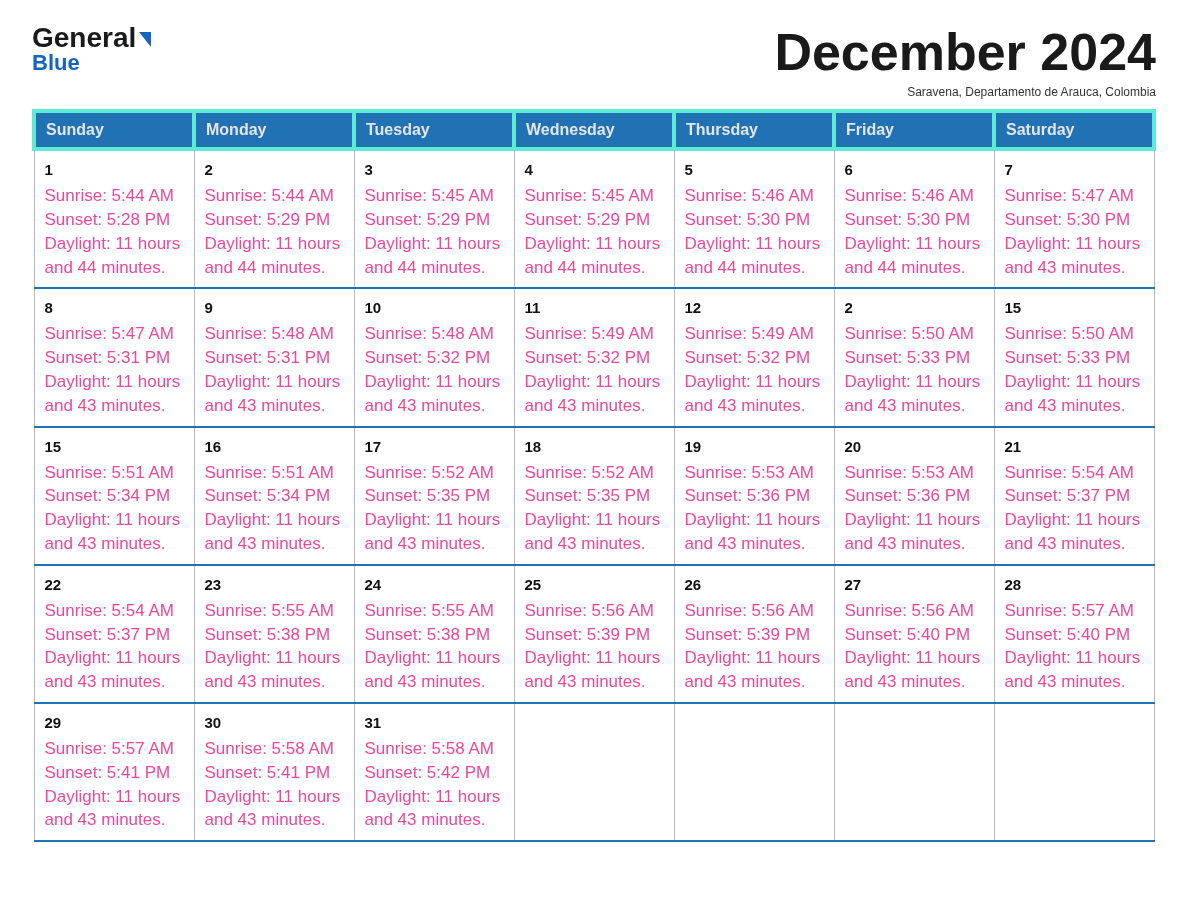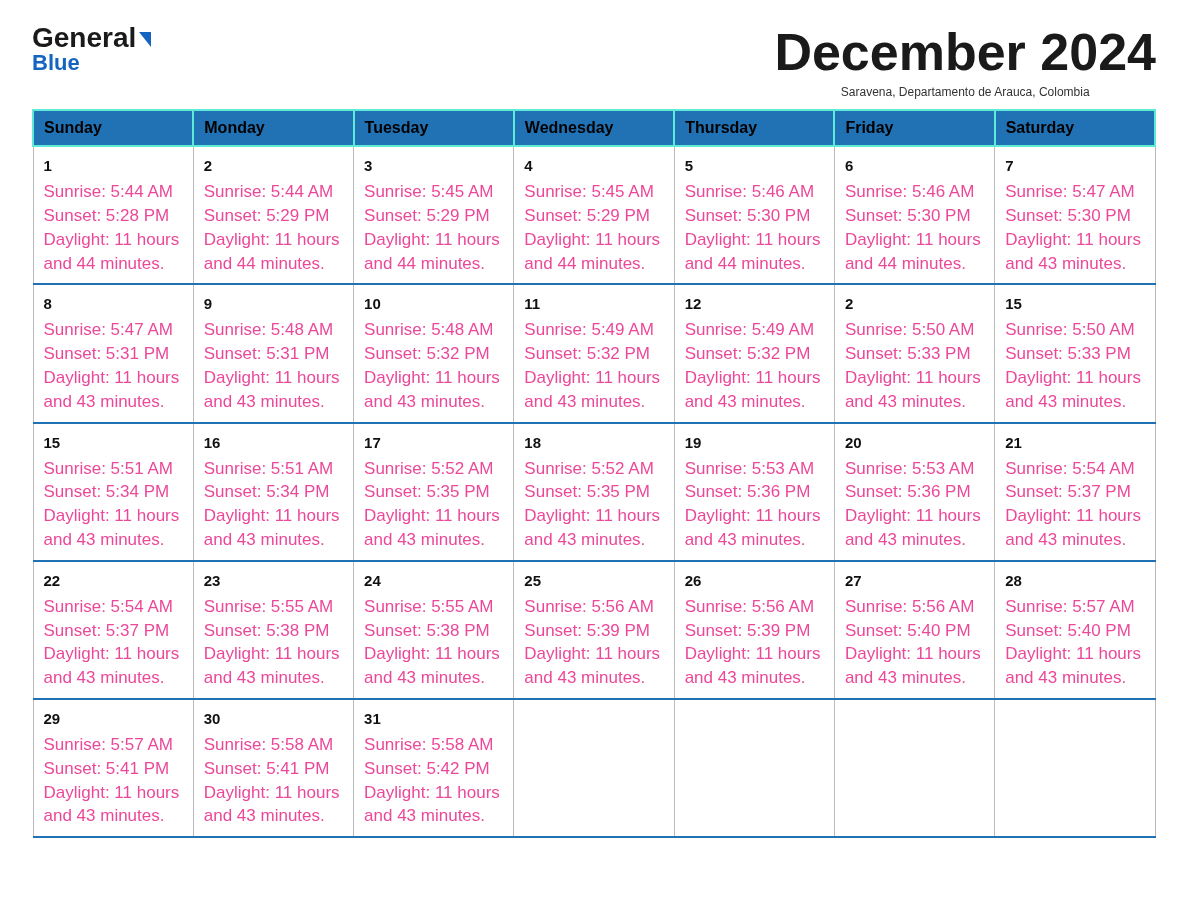"December 2024" .title-area { text-align: center -> right }
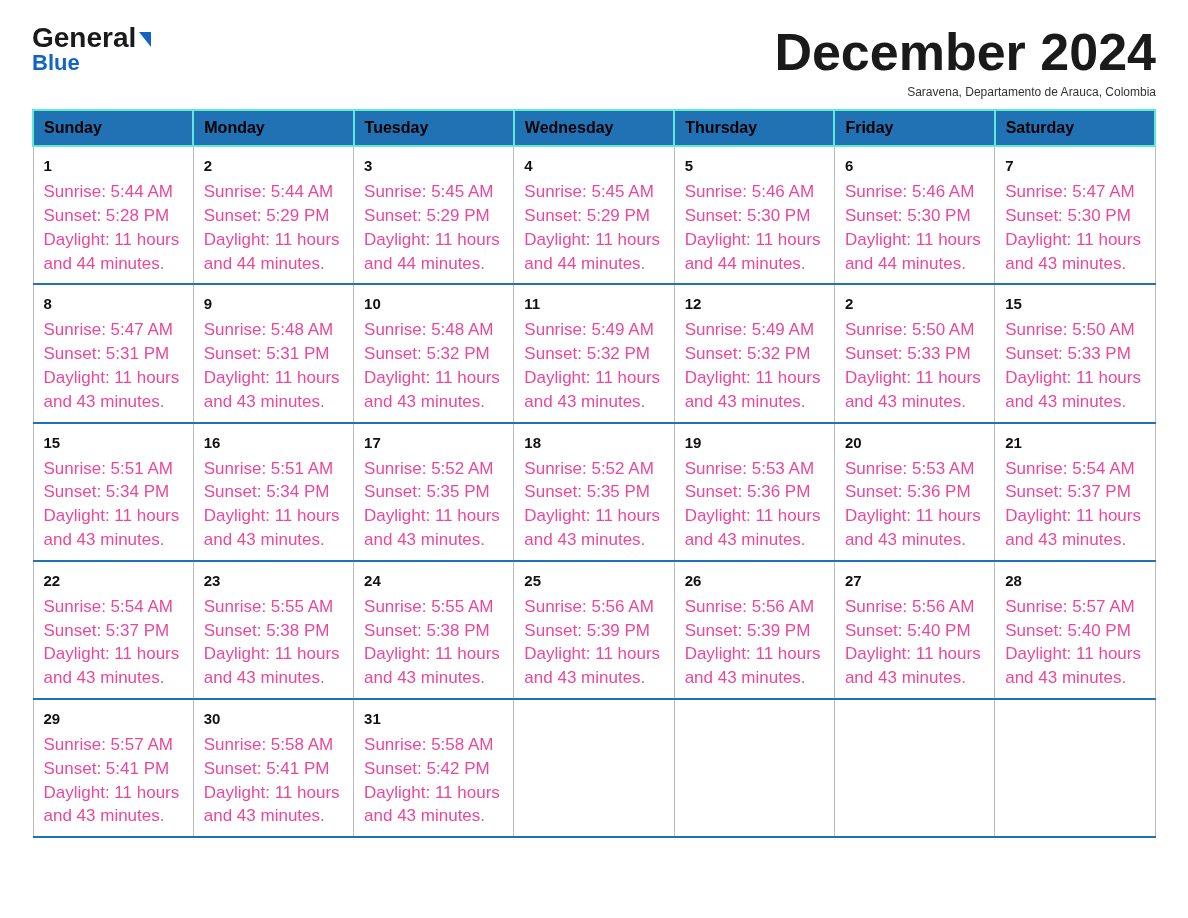"Sunday" .calendar-table thead th { border: 2px solid #5eead4 -> 4px solid #5eead4; color: #000000 -> #e5e5e5 }
